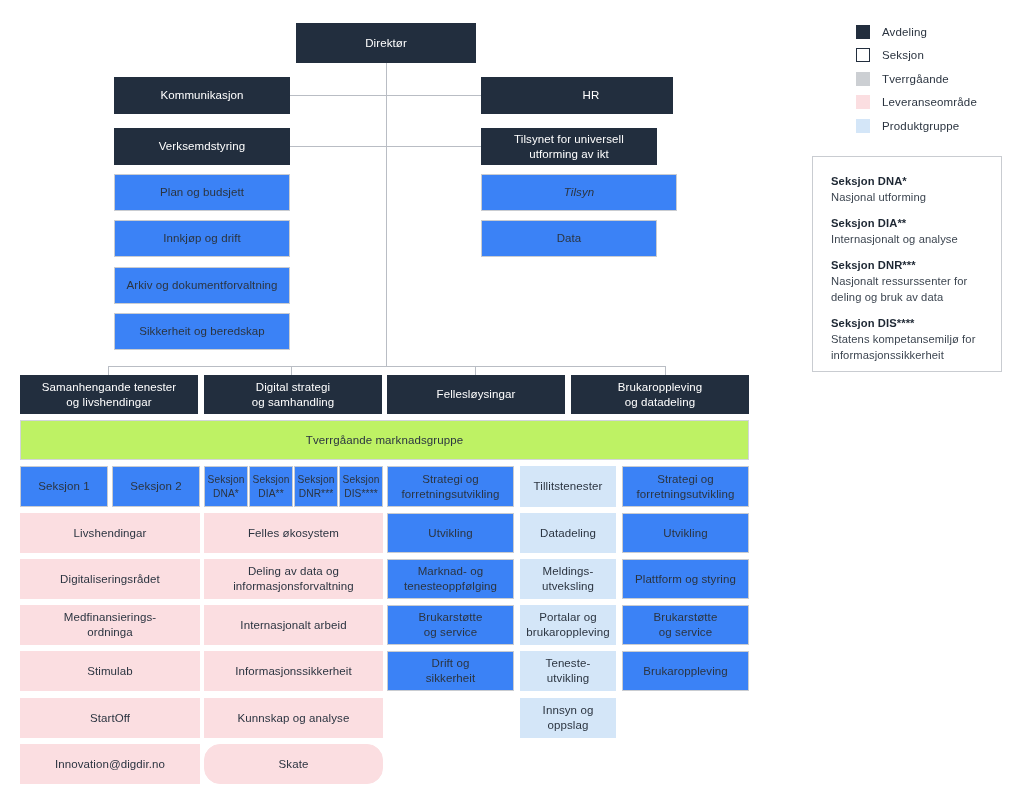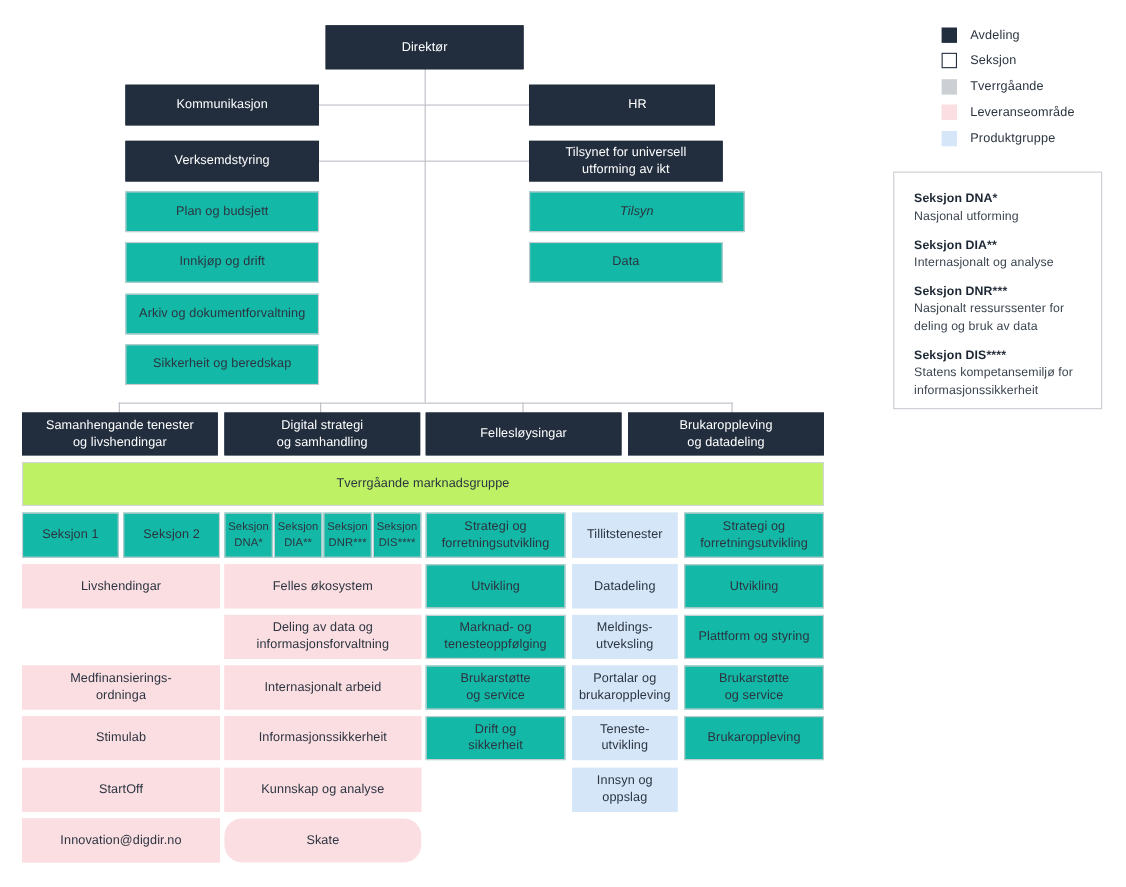"HR" div.box { width: 169px -> 192px }
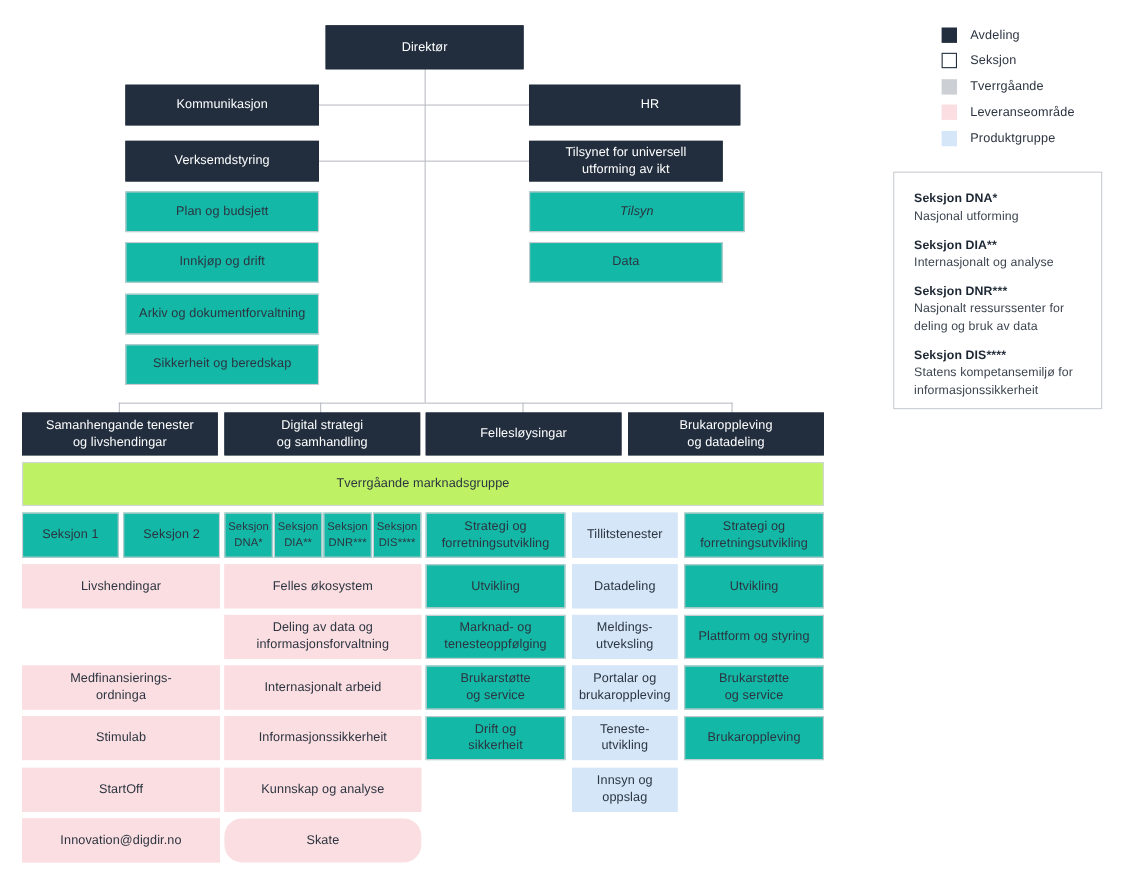"Plan og budsjett" .box.white { background: #14b8a6 -> #3b82f6 }
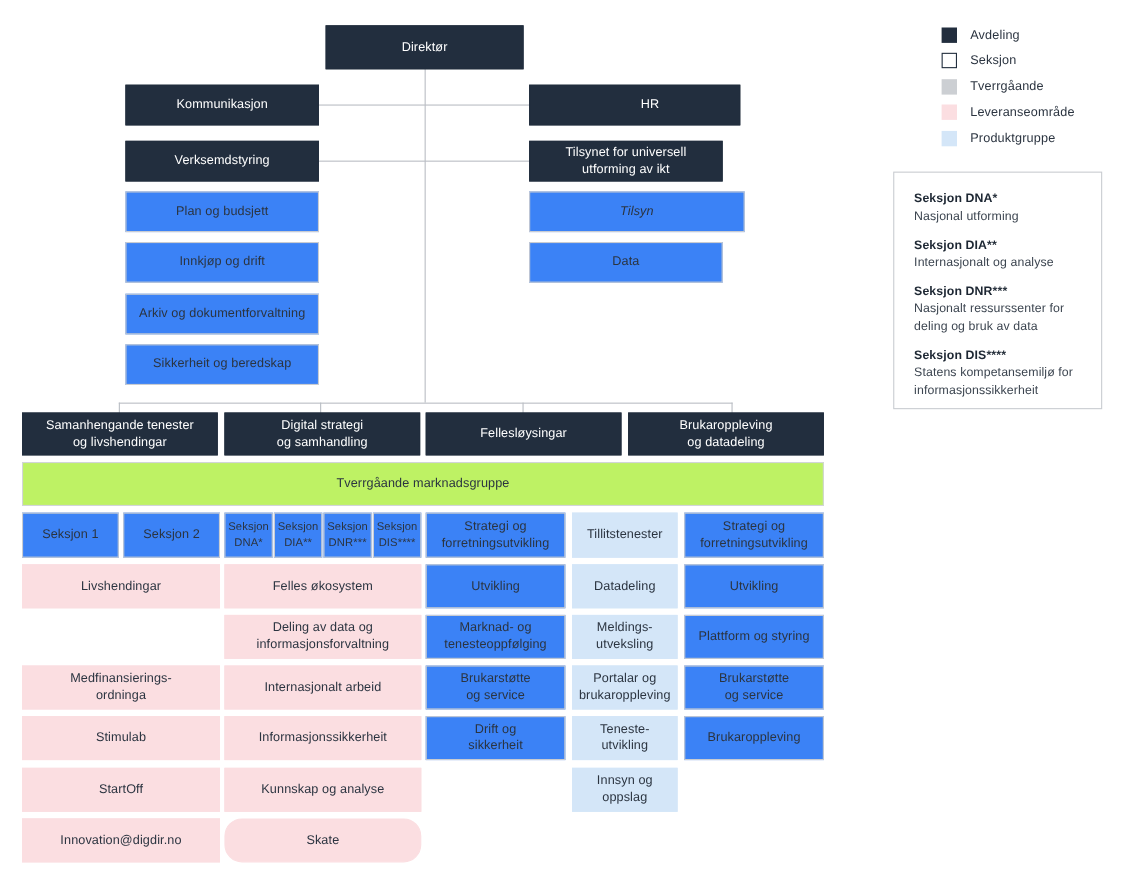"Digitaliseringsrådet" div.box { html: none -> <div>Digitaliseringsrådet</div> }
